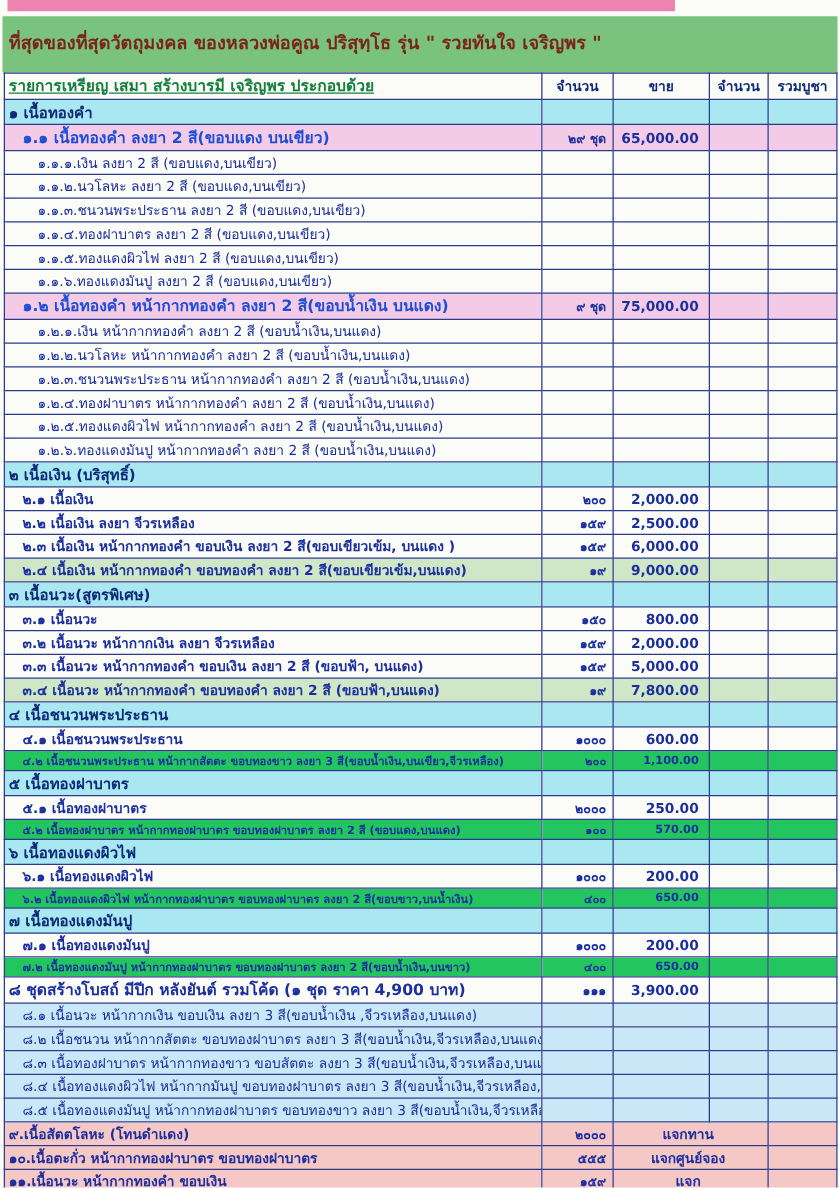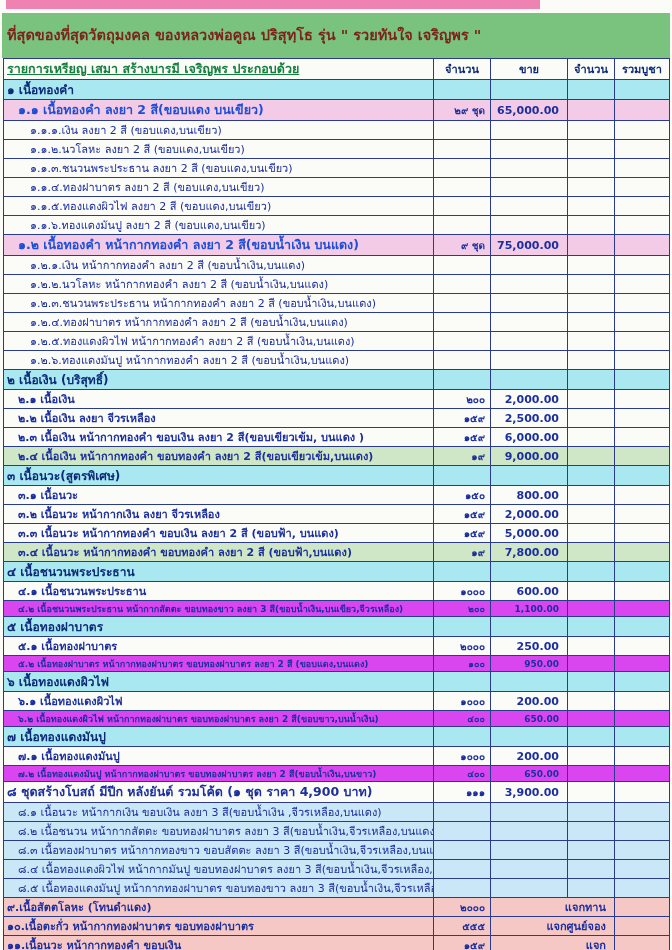"๔.๒ เนื้อชนวนพระประธาน หน้ากากสัตตะ" tr.green2 td { background: #d946ef -> #22c55e }
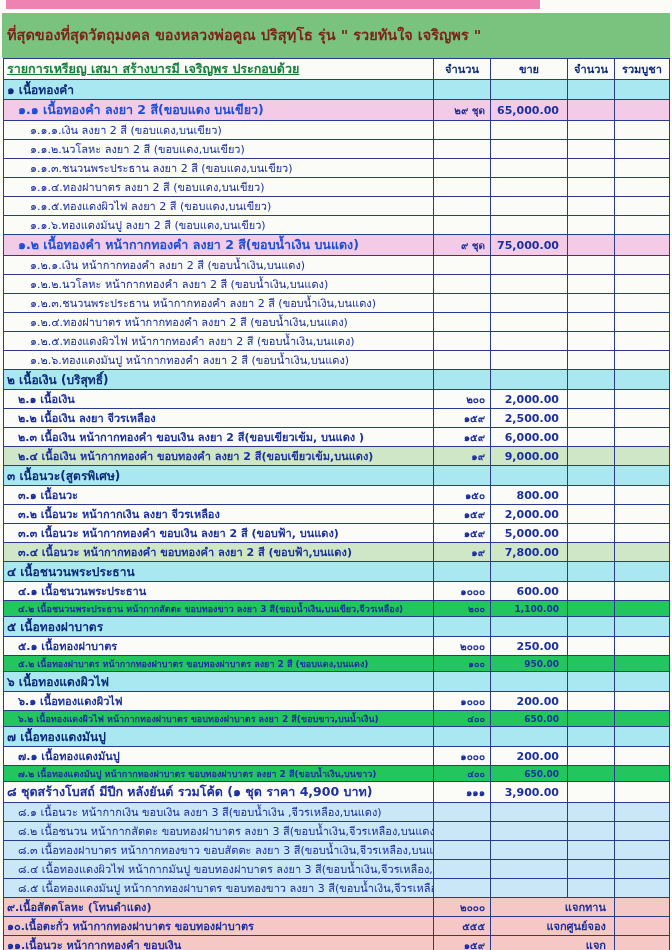"950.00" td.price { text: 950.00 -> 570.00 }
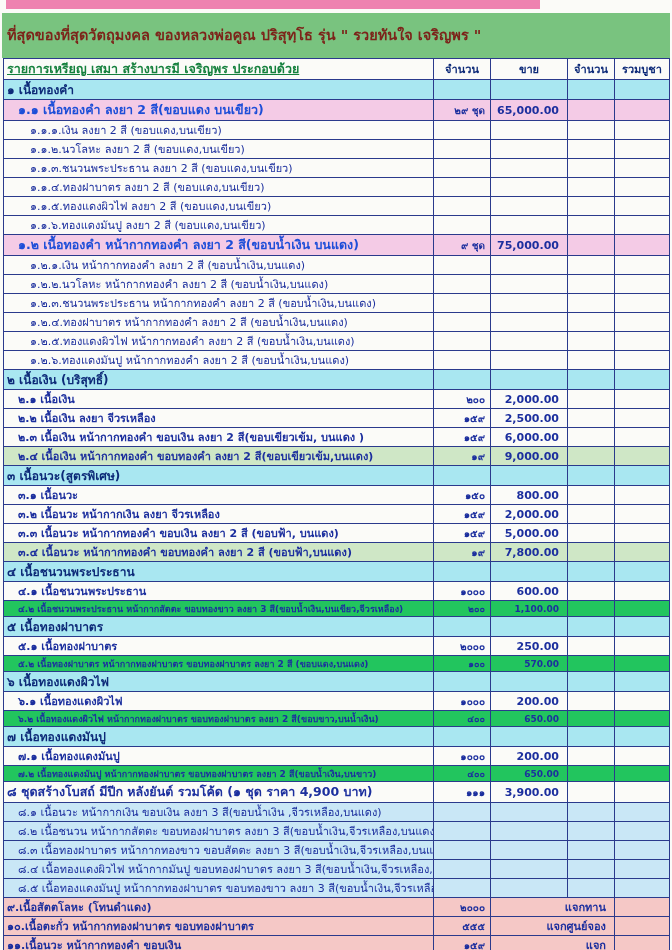"แจกทาน" .price.left { text-align: right -> center }
